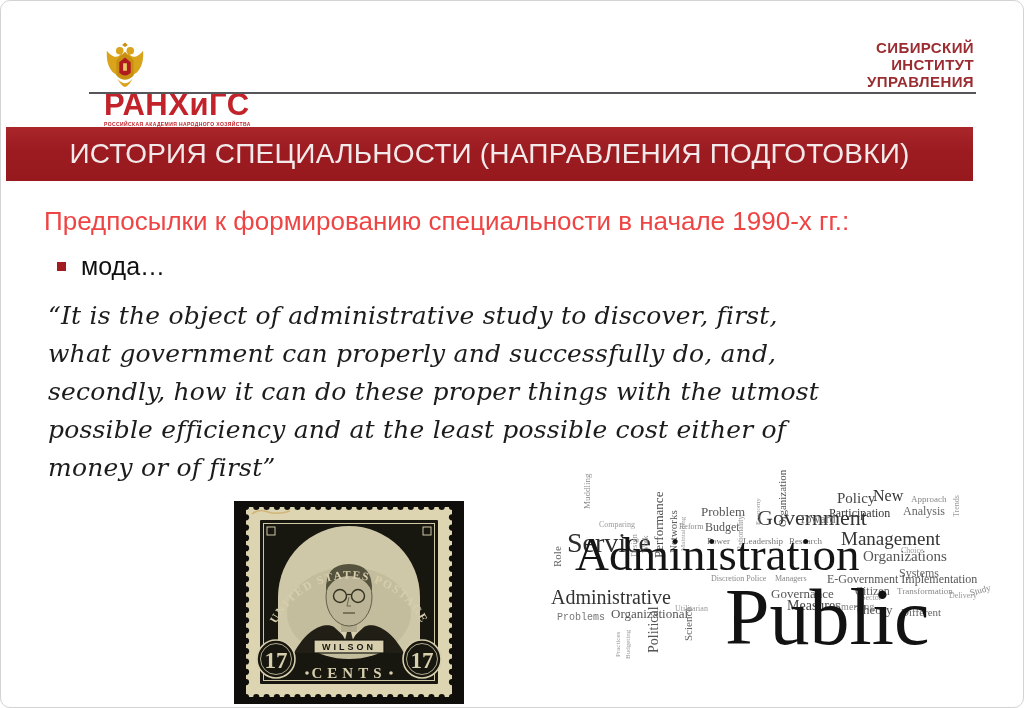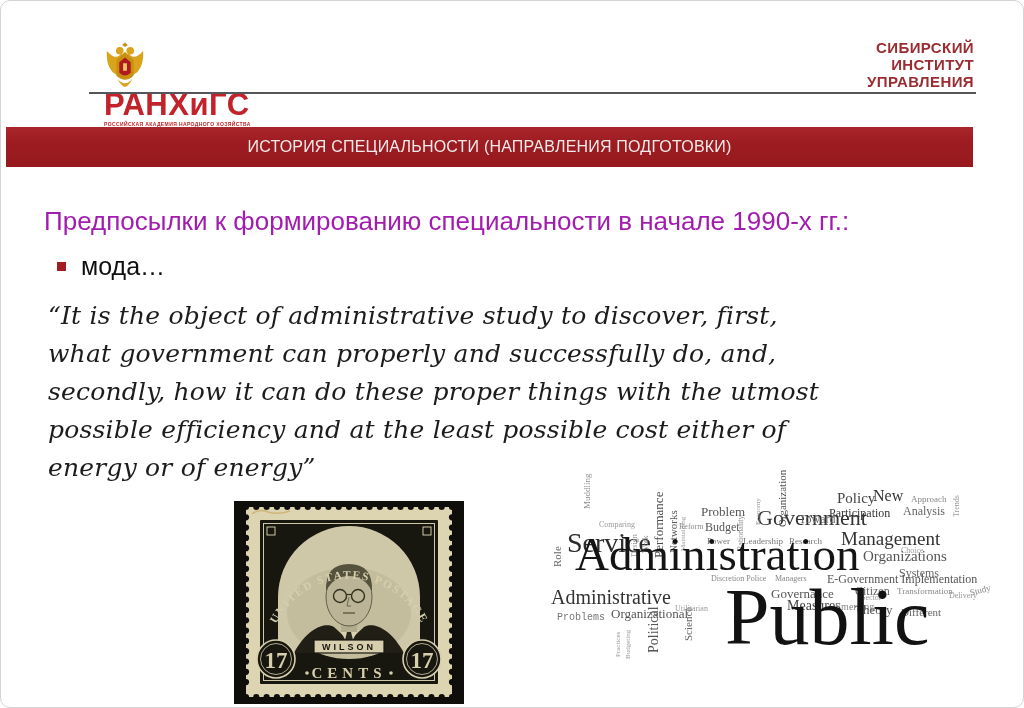"ИСТОРИЯ СПЕЦИАЛЬНОСТИ (НАПРАВЛЕНИЯ" .banner { font-size: 16px -> 28px; height: 40px -> 54px }
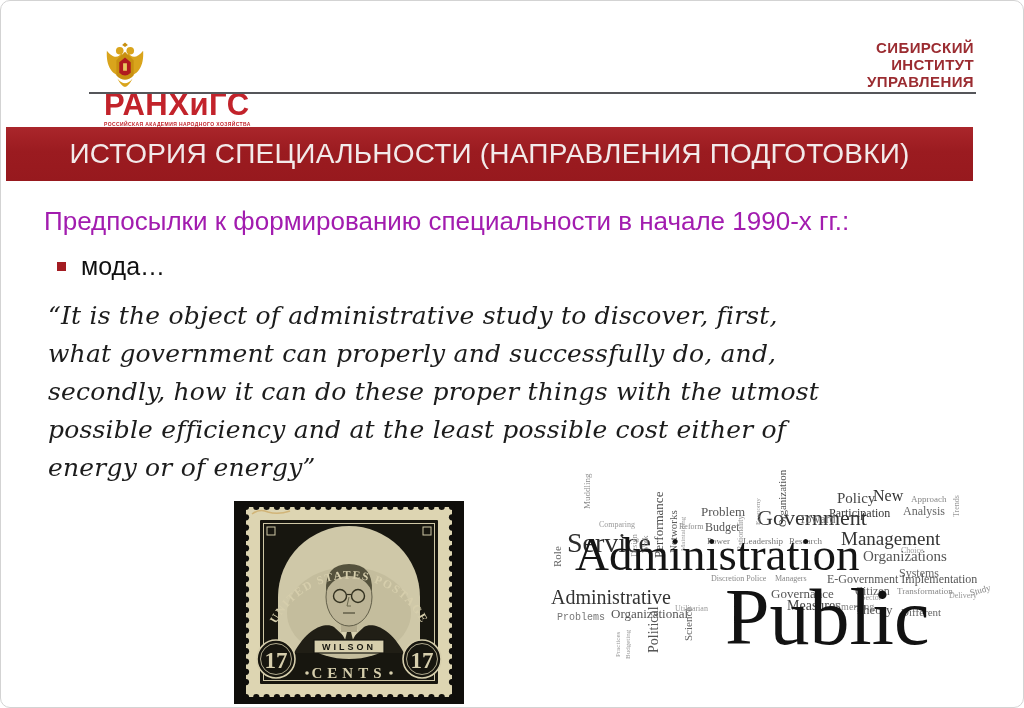"Предпосылки к формированию специальности" .lead { color: #a21caf -> #ef4444 }
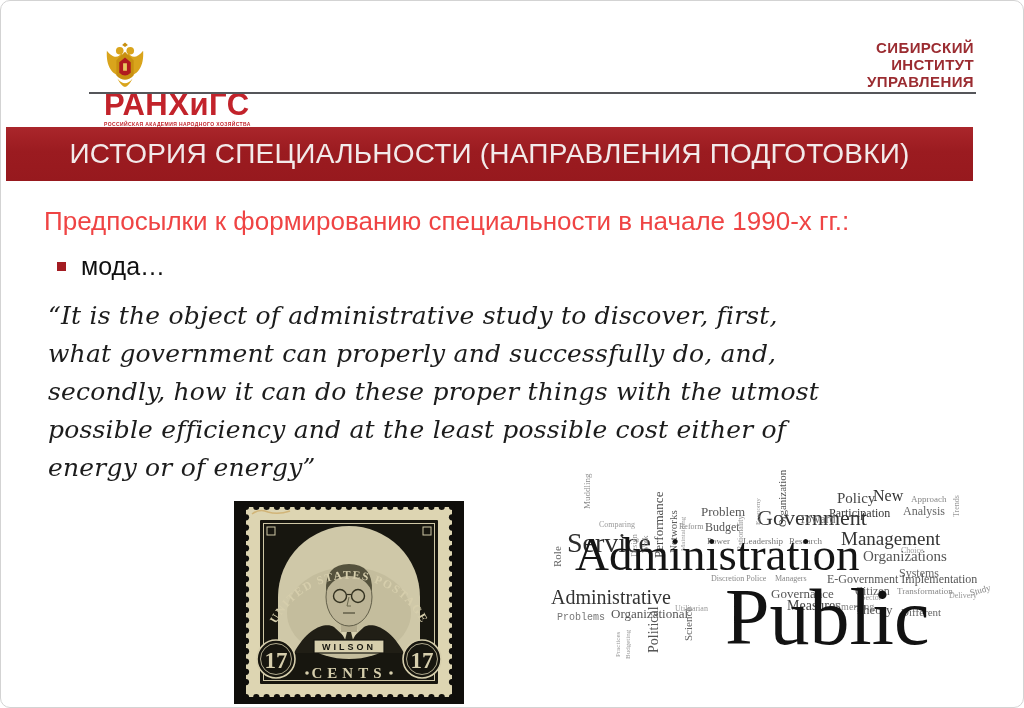"energy or of energy”" div.quote-line { text: energy or of energy -> money or of first }
